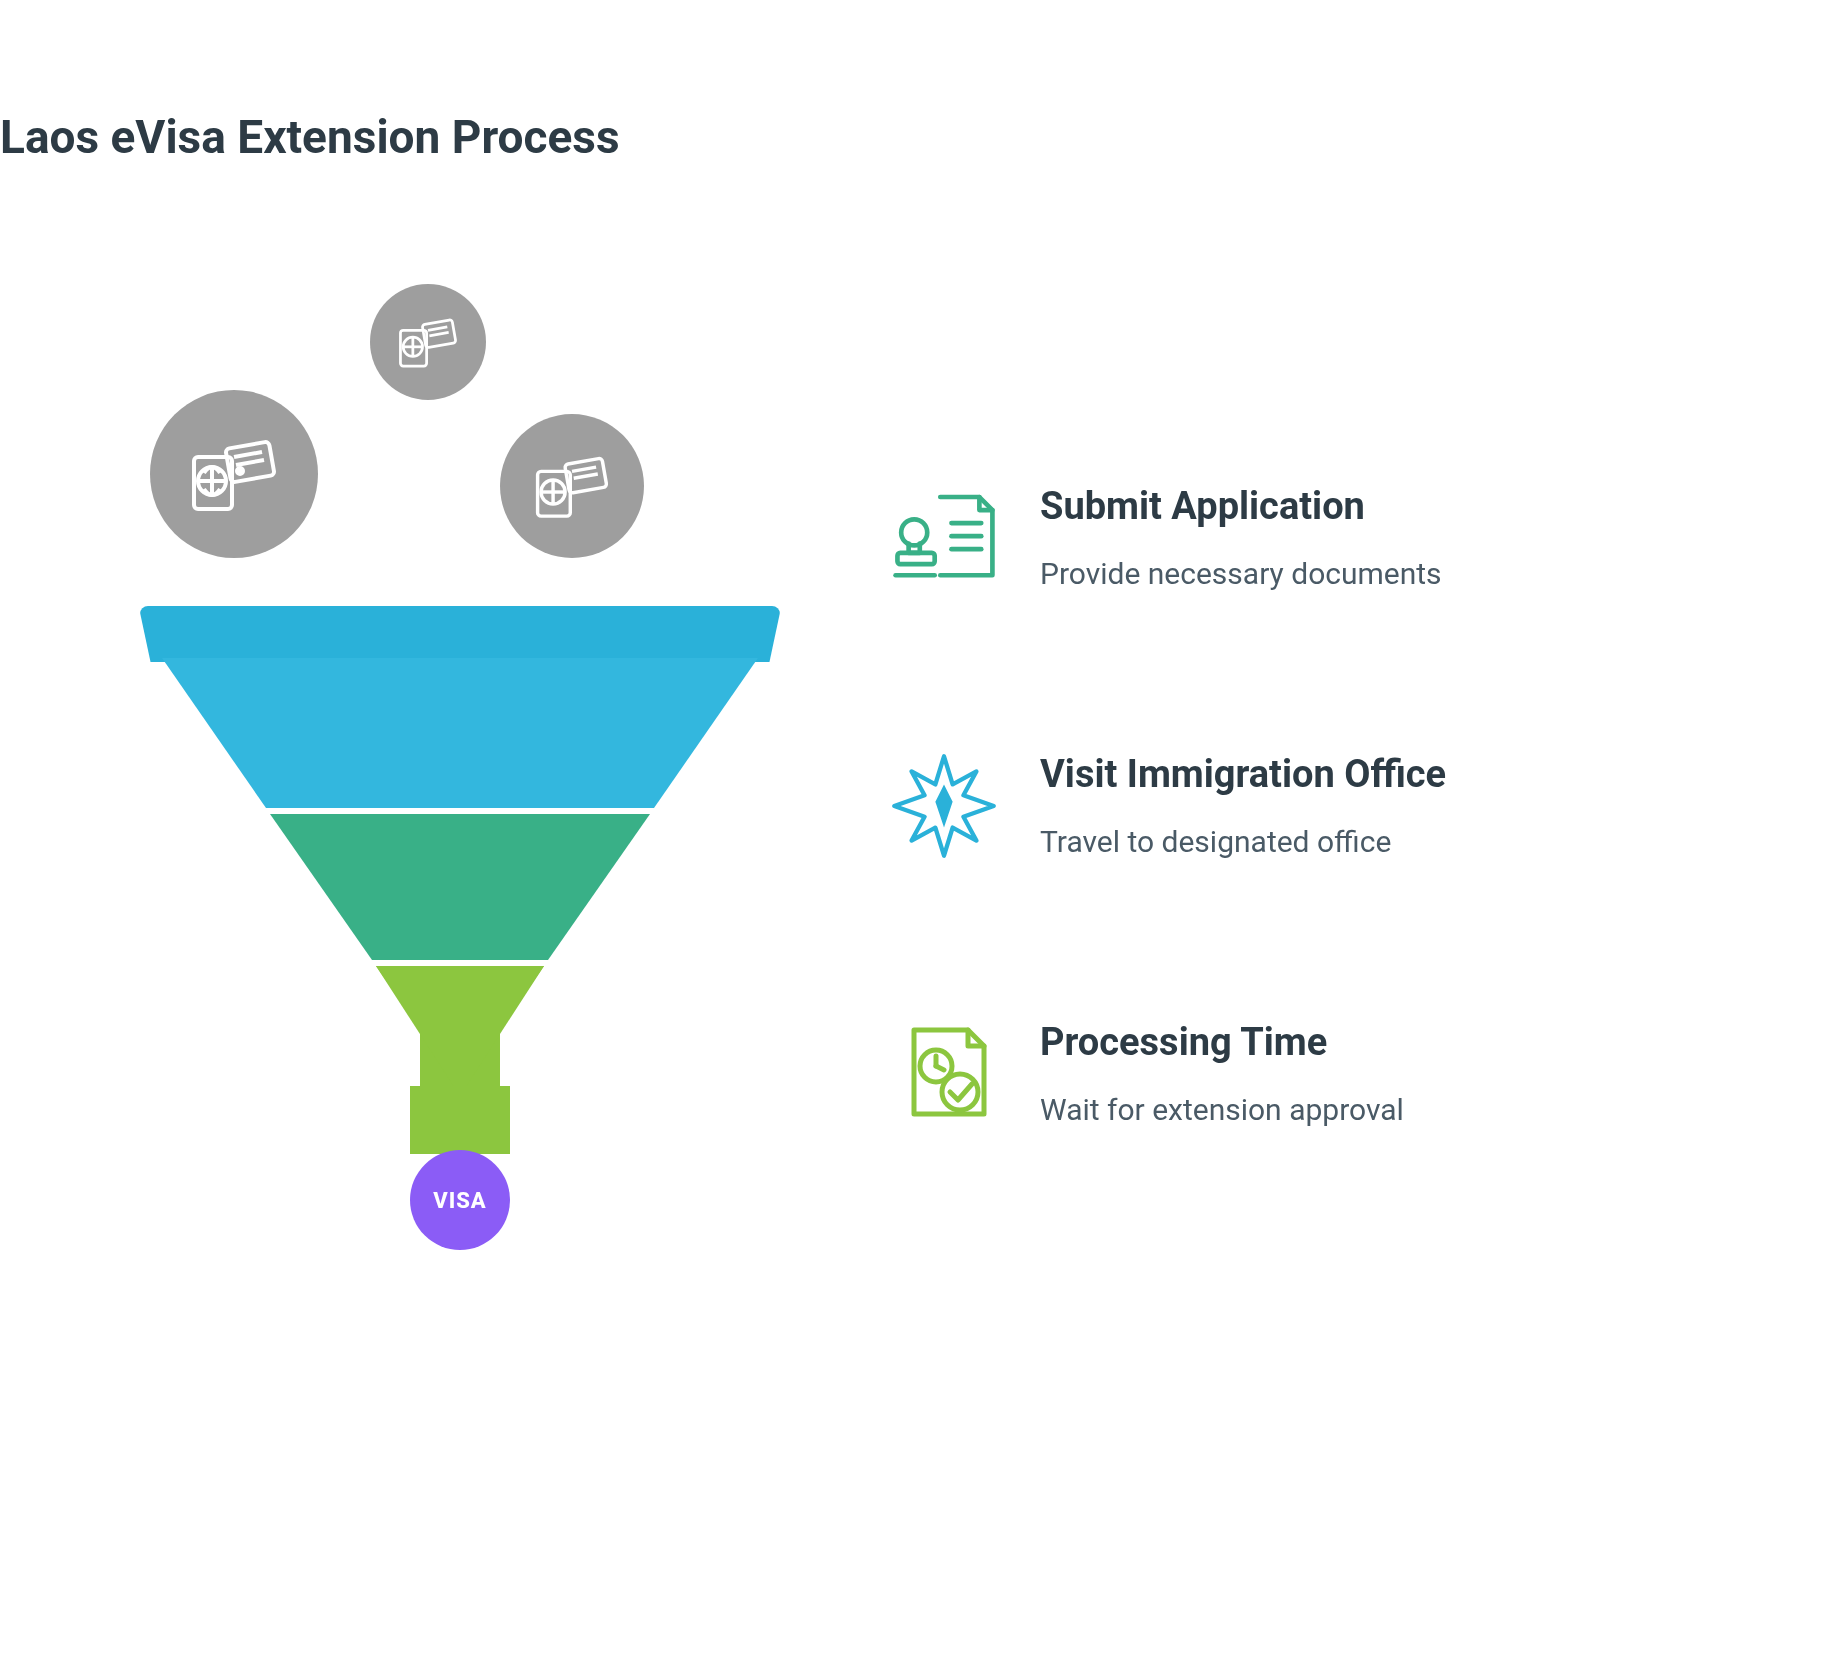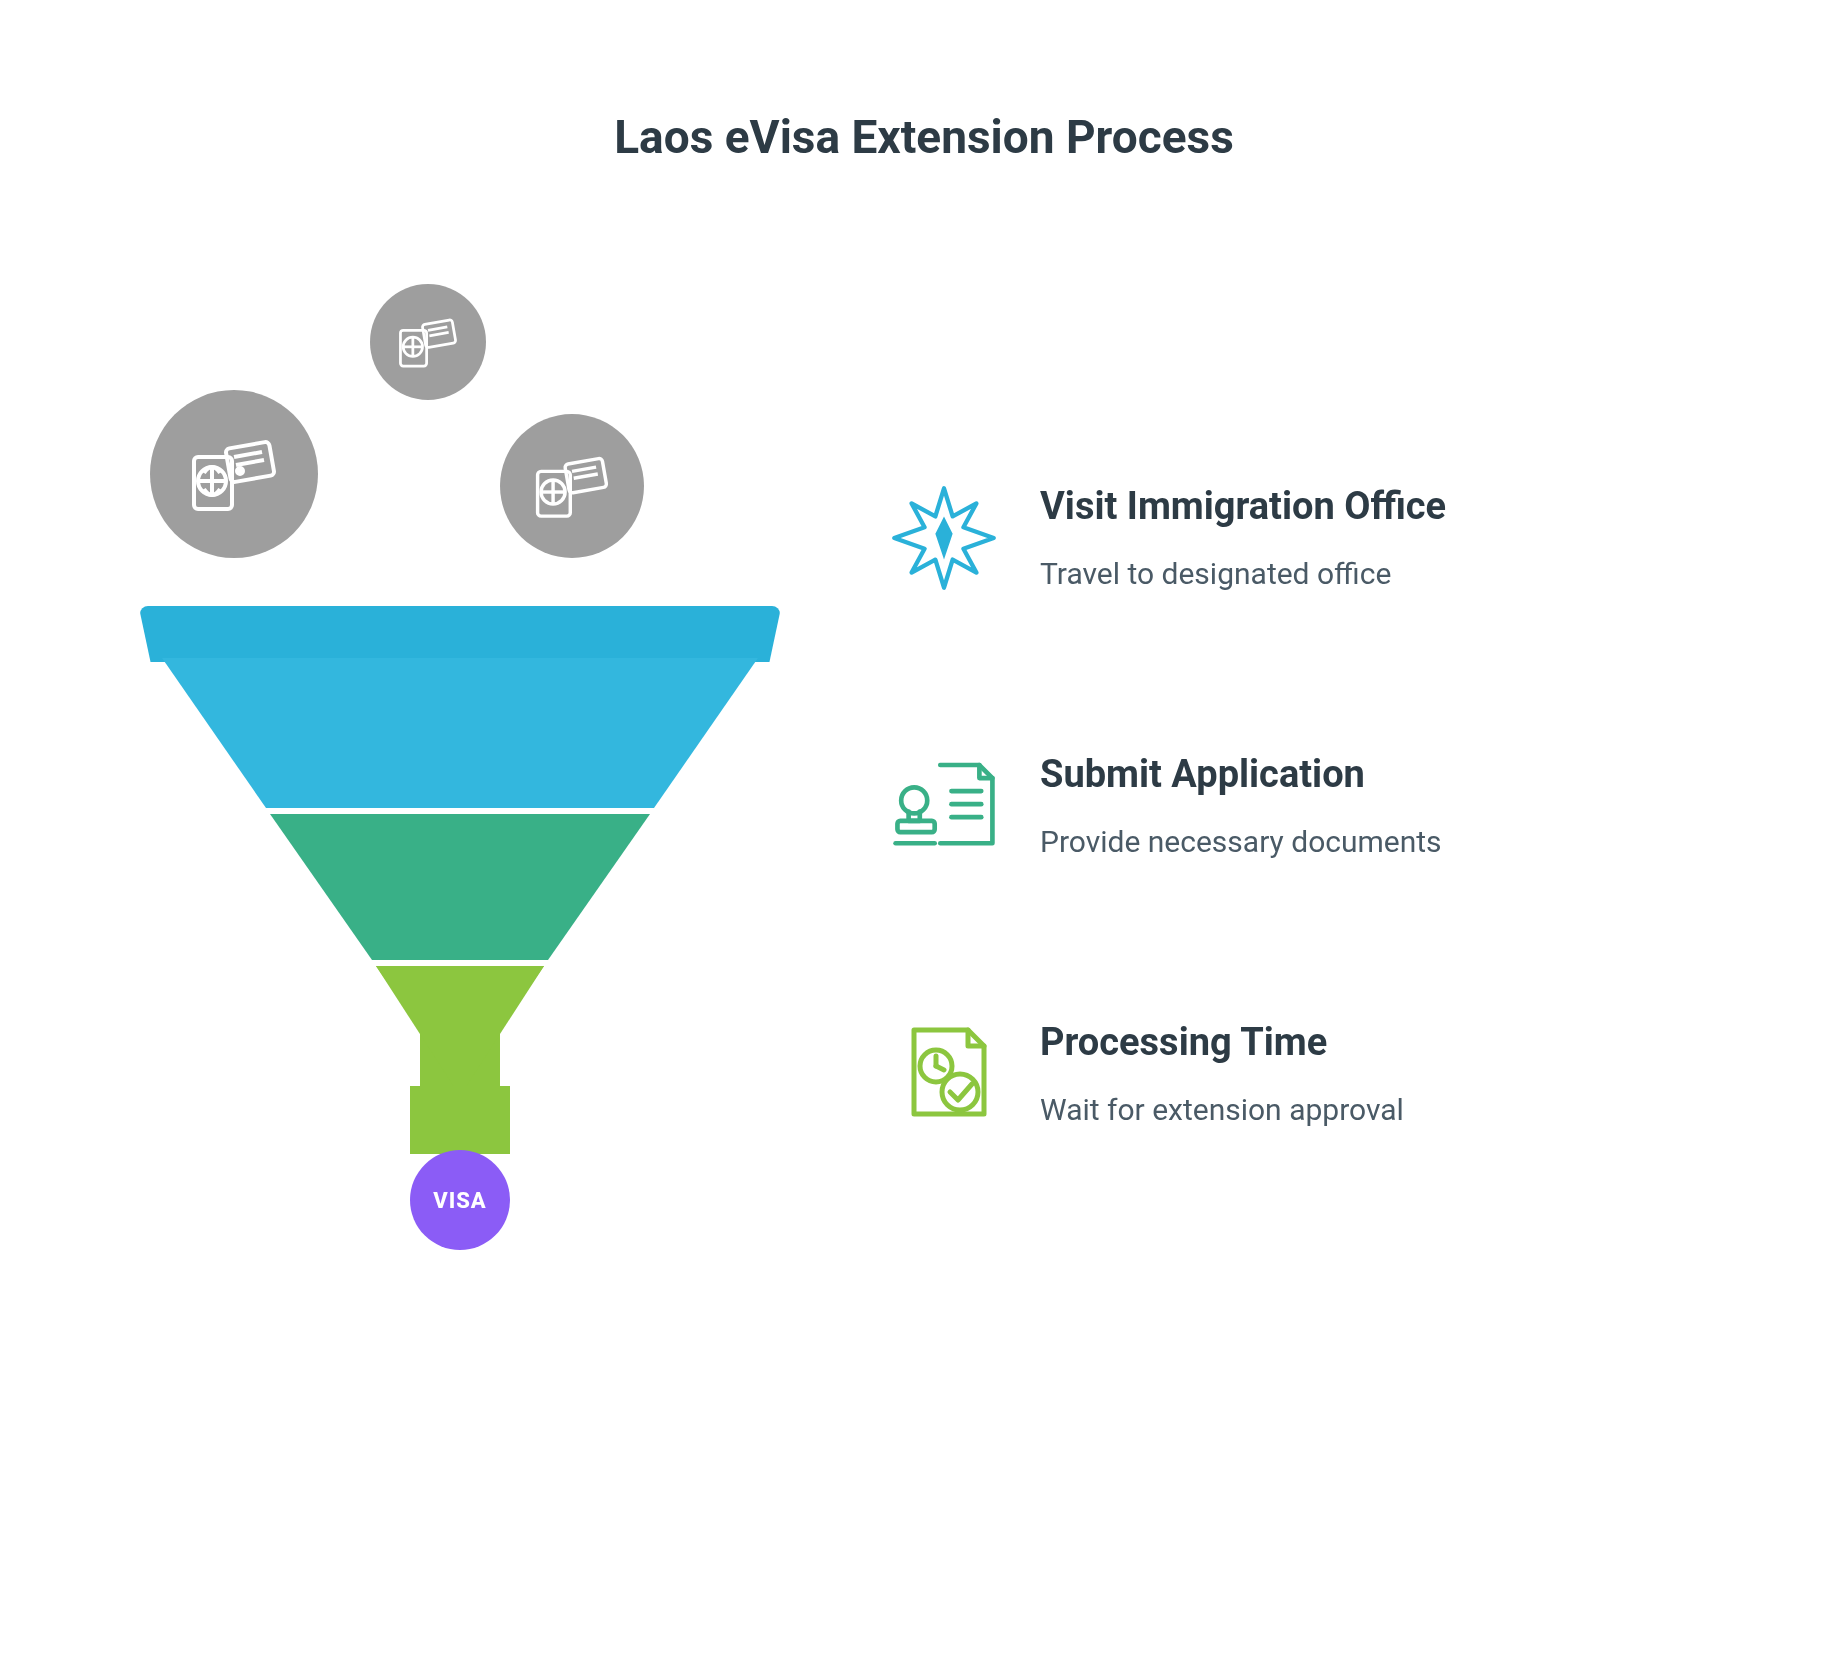"Laos eVisa Extension Process" .title { text-align: center -> left }
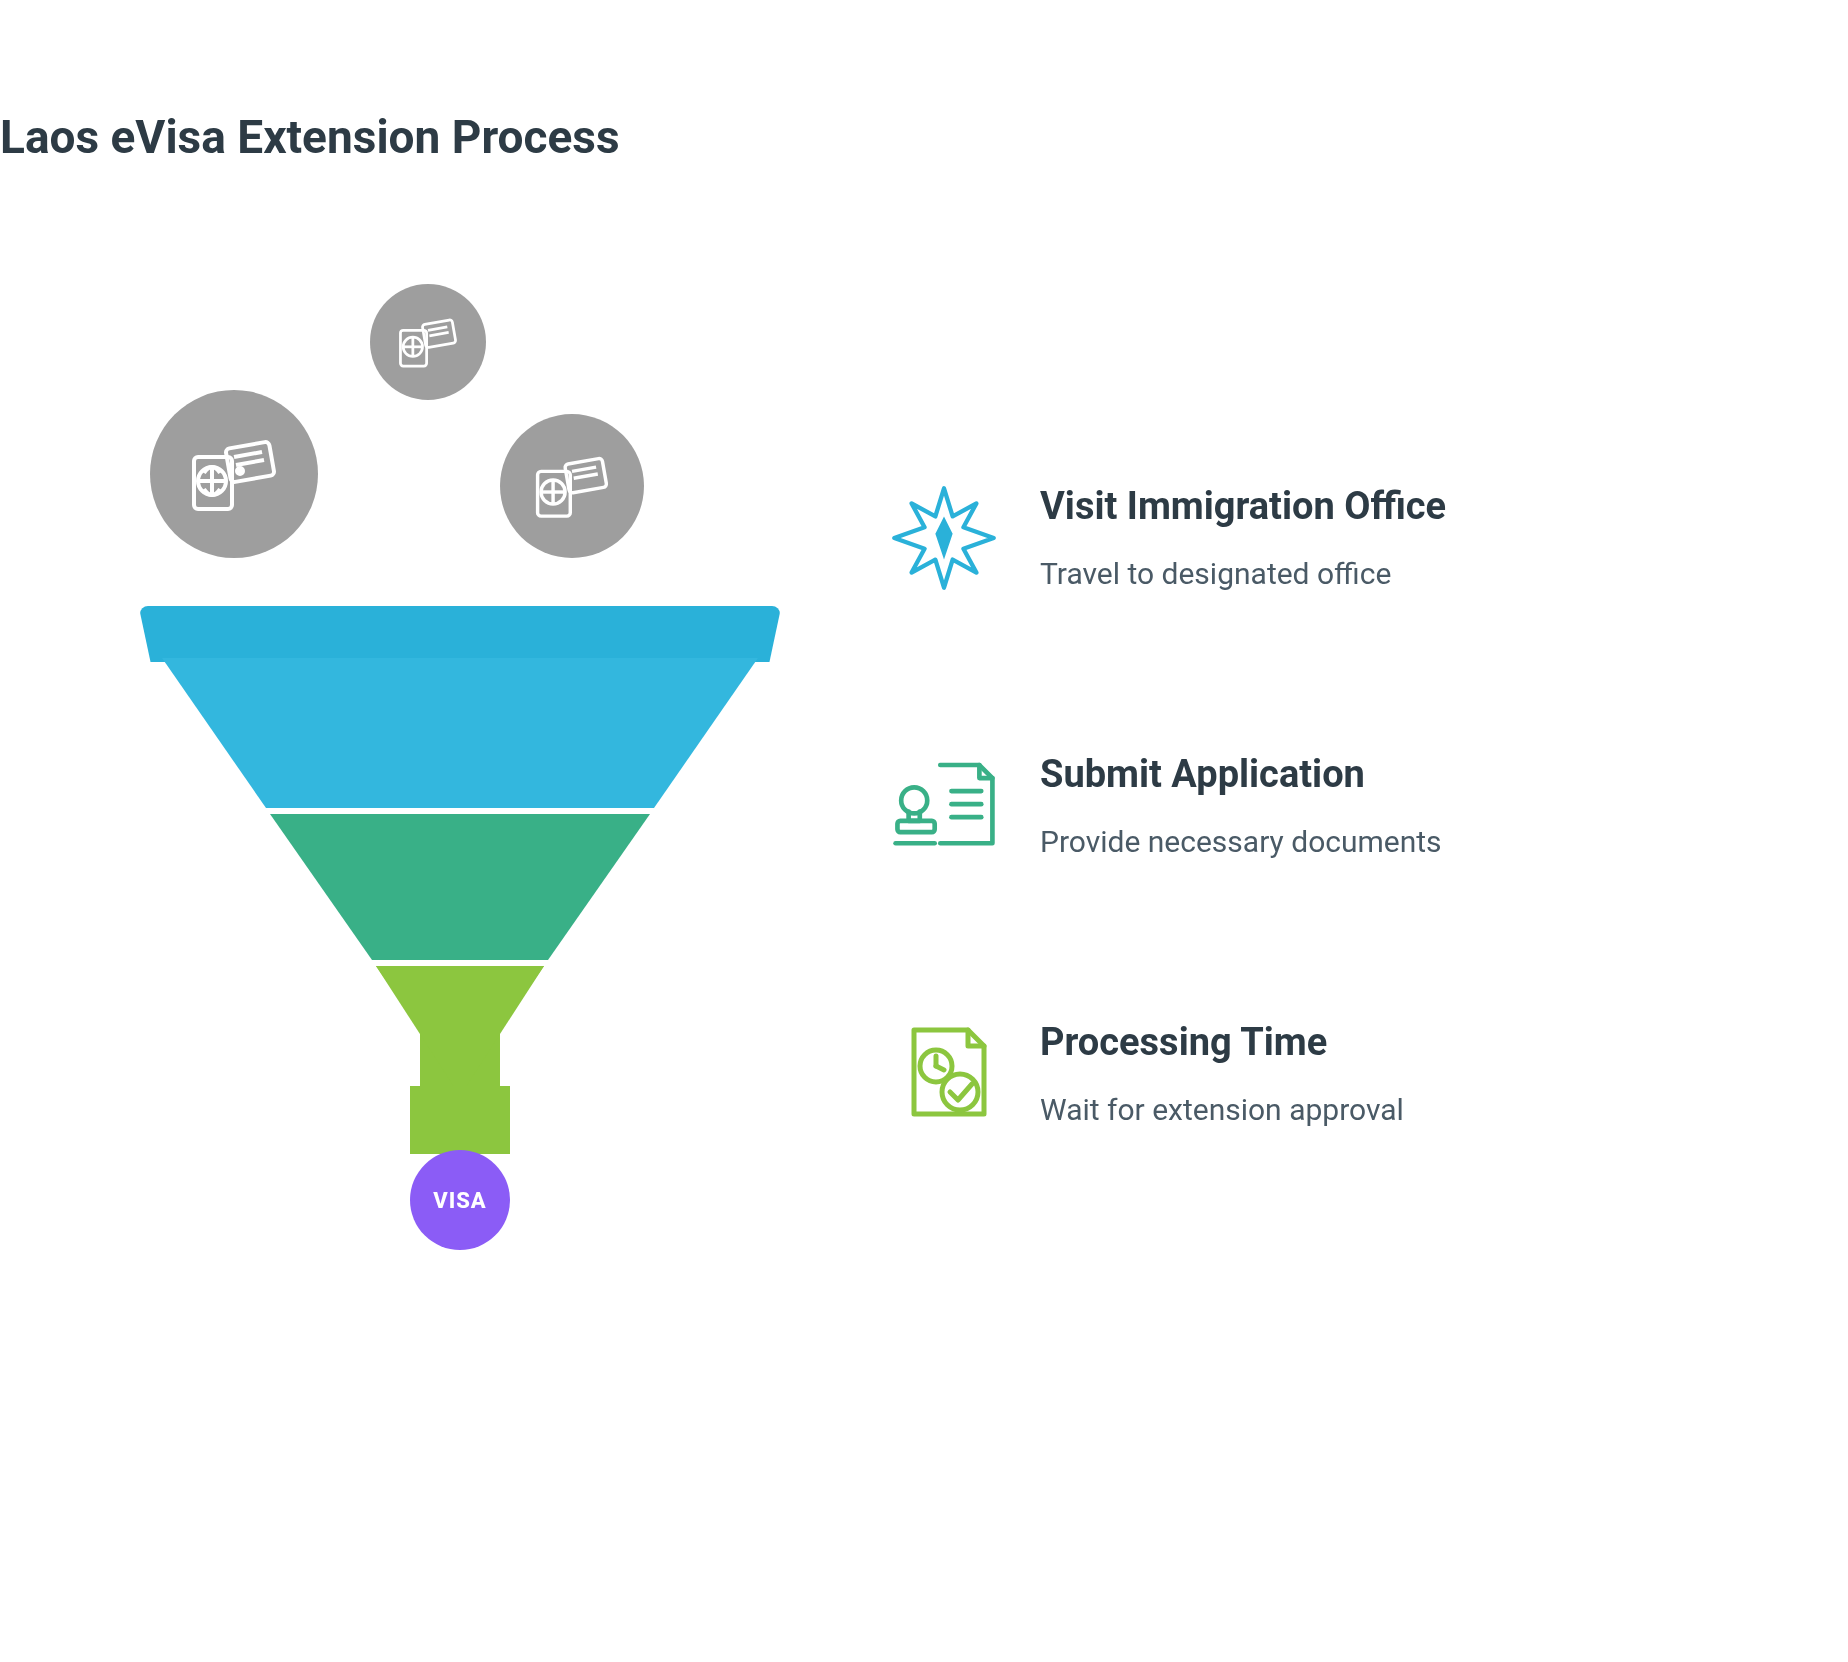"Visit Immigration Office" div.step { order: before "Submit Application" -> after "Submit Application" }
